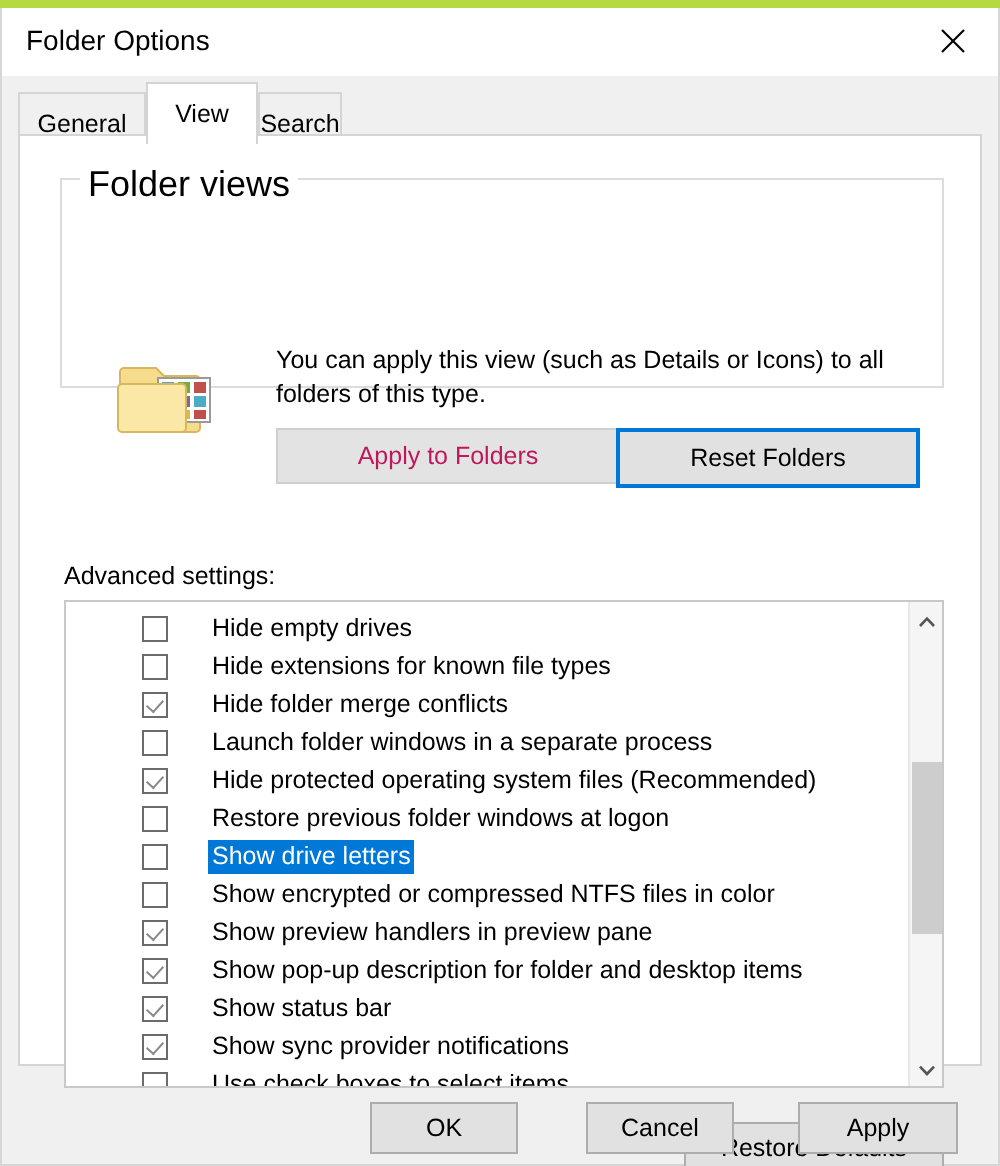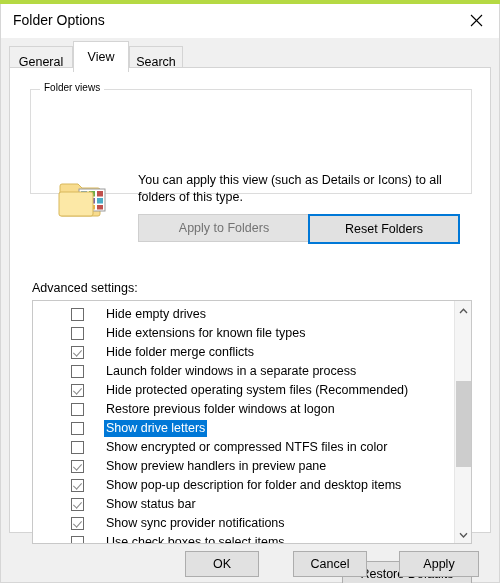"Search" .tab-search { width: 54px -> 42px }
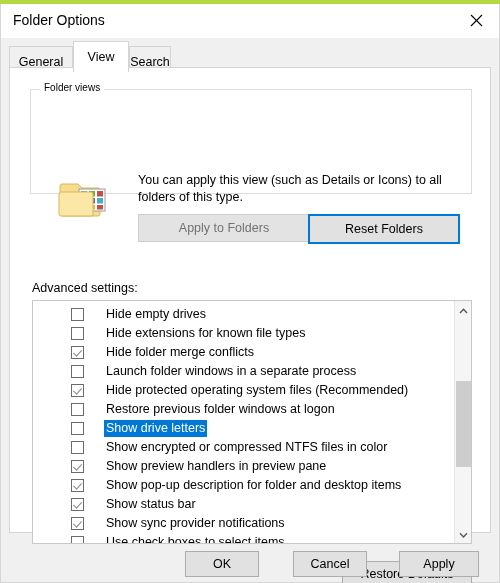"Folder views" .group-title { font-size: 10px -> 18px }
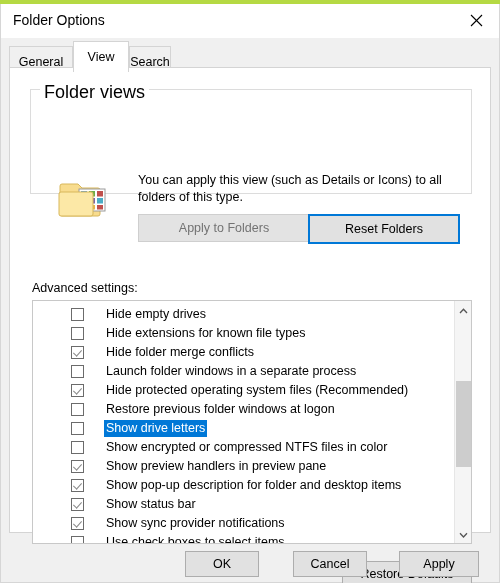"Apply to Folders" .btn.disabled { color: #737373 -> #be185d }
